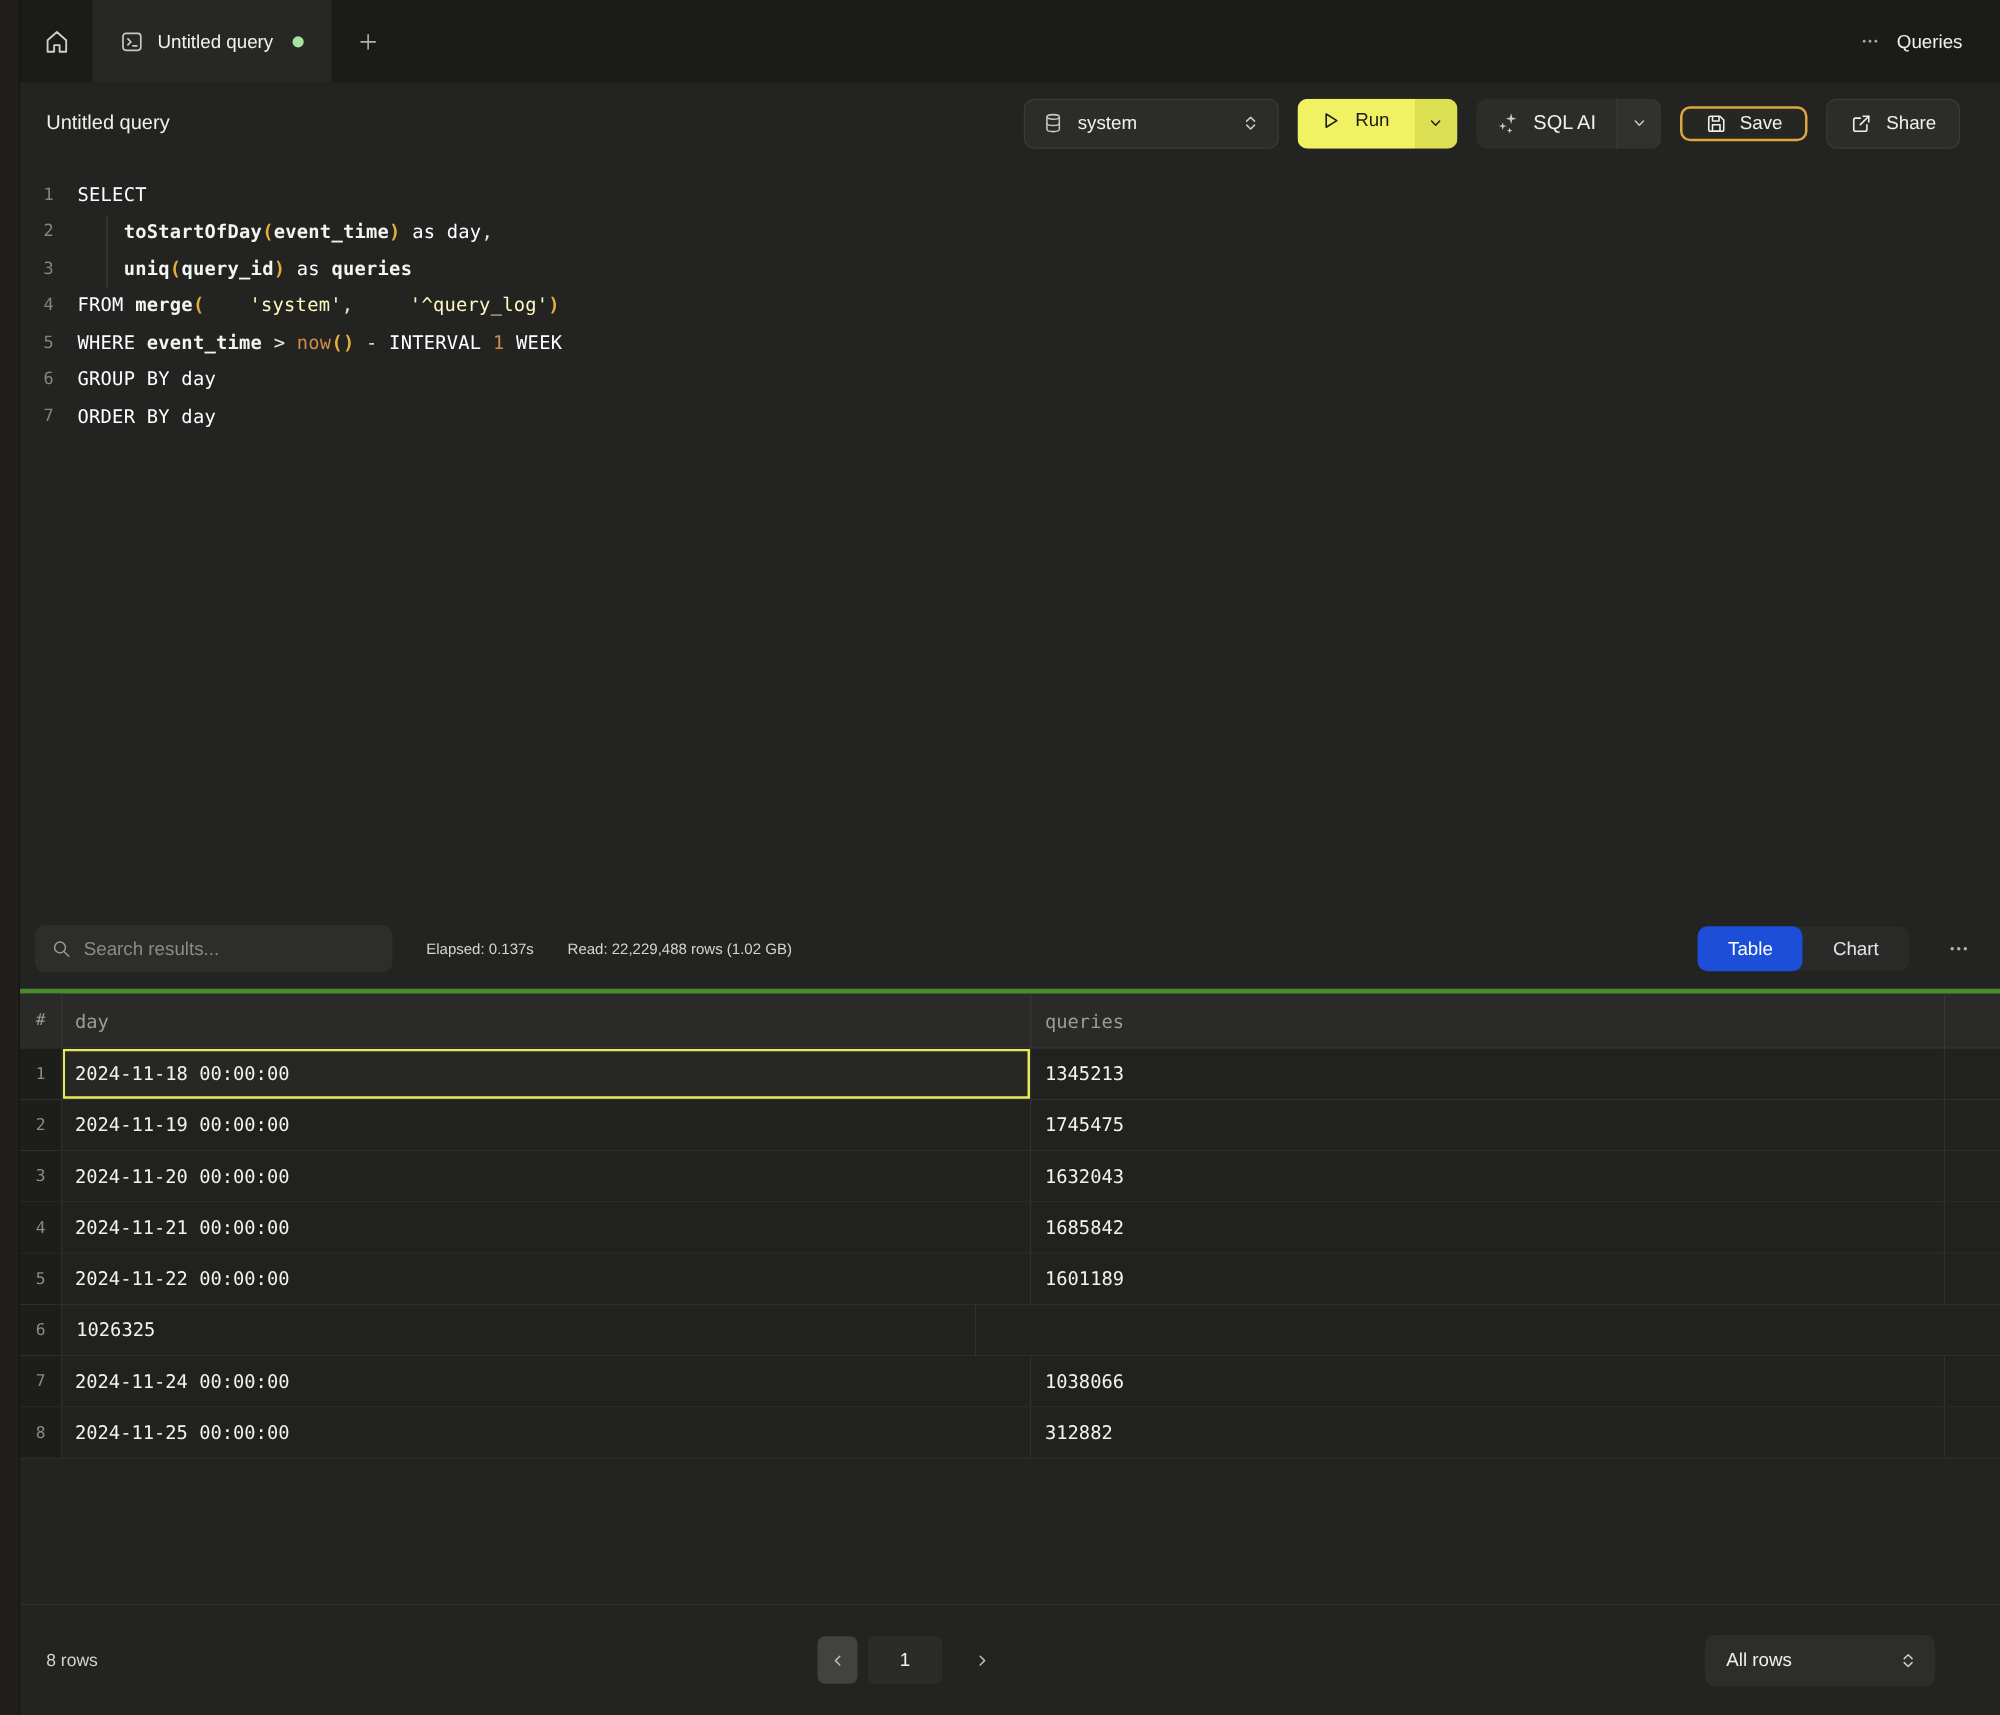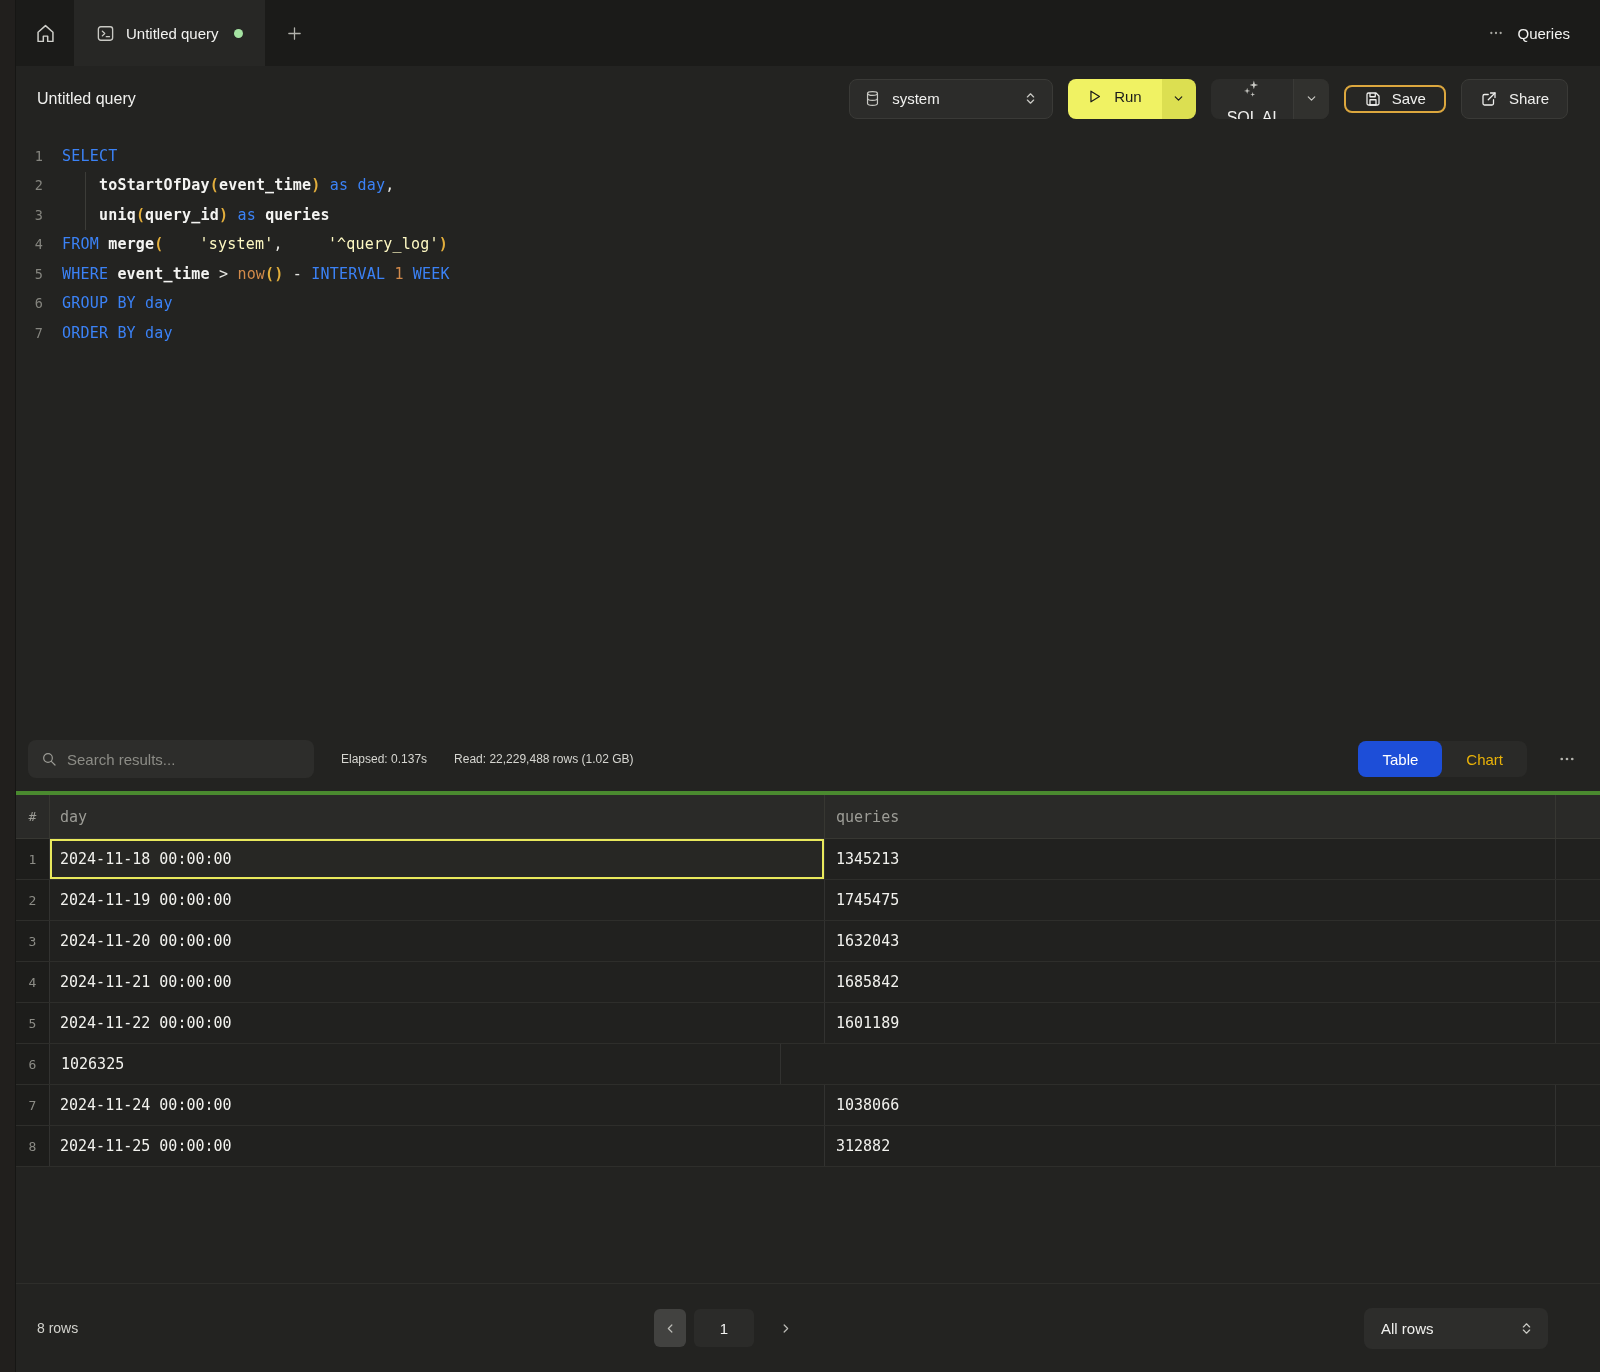"SQL AI" .sqlai-main { flex-direction: column -> none }
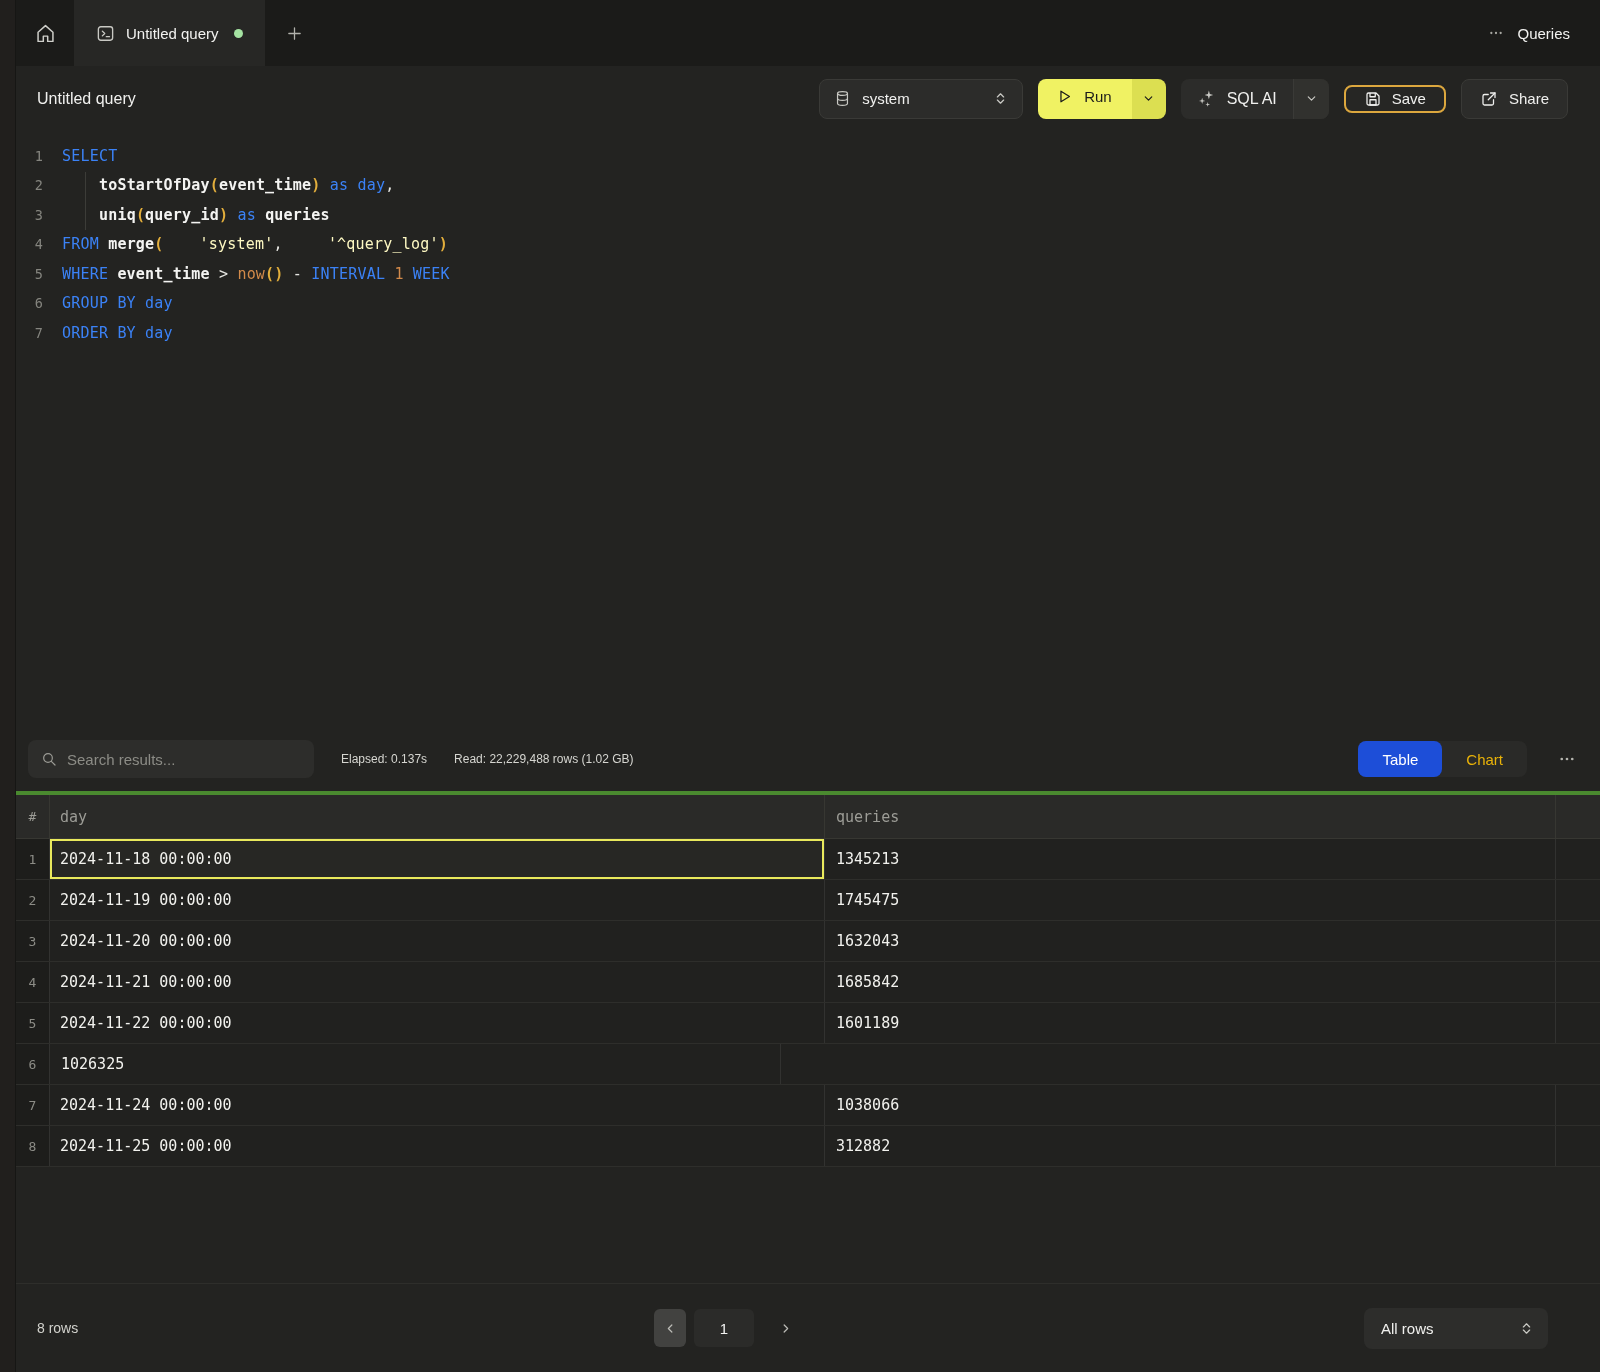"SELECT" .tk-kw { color: #3b82f6 -> #ffffff }
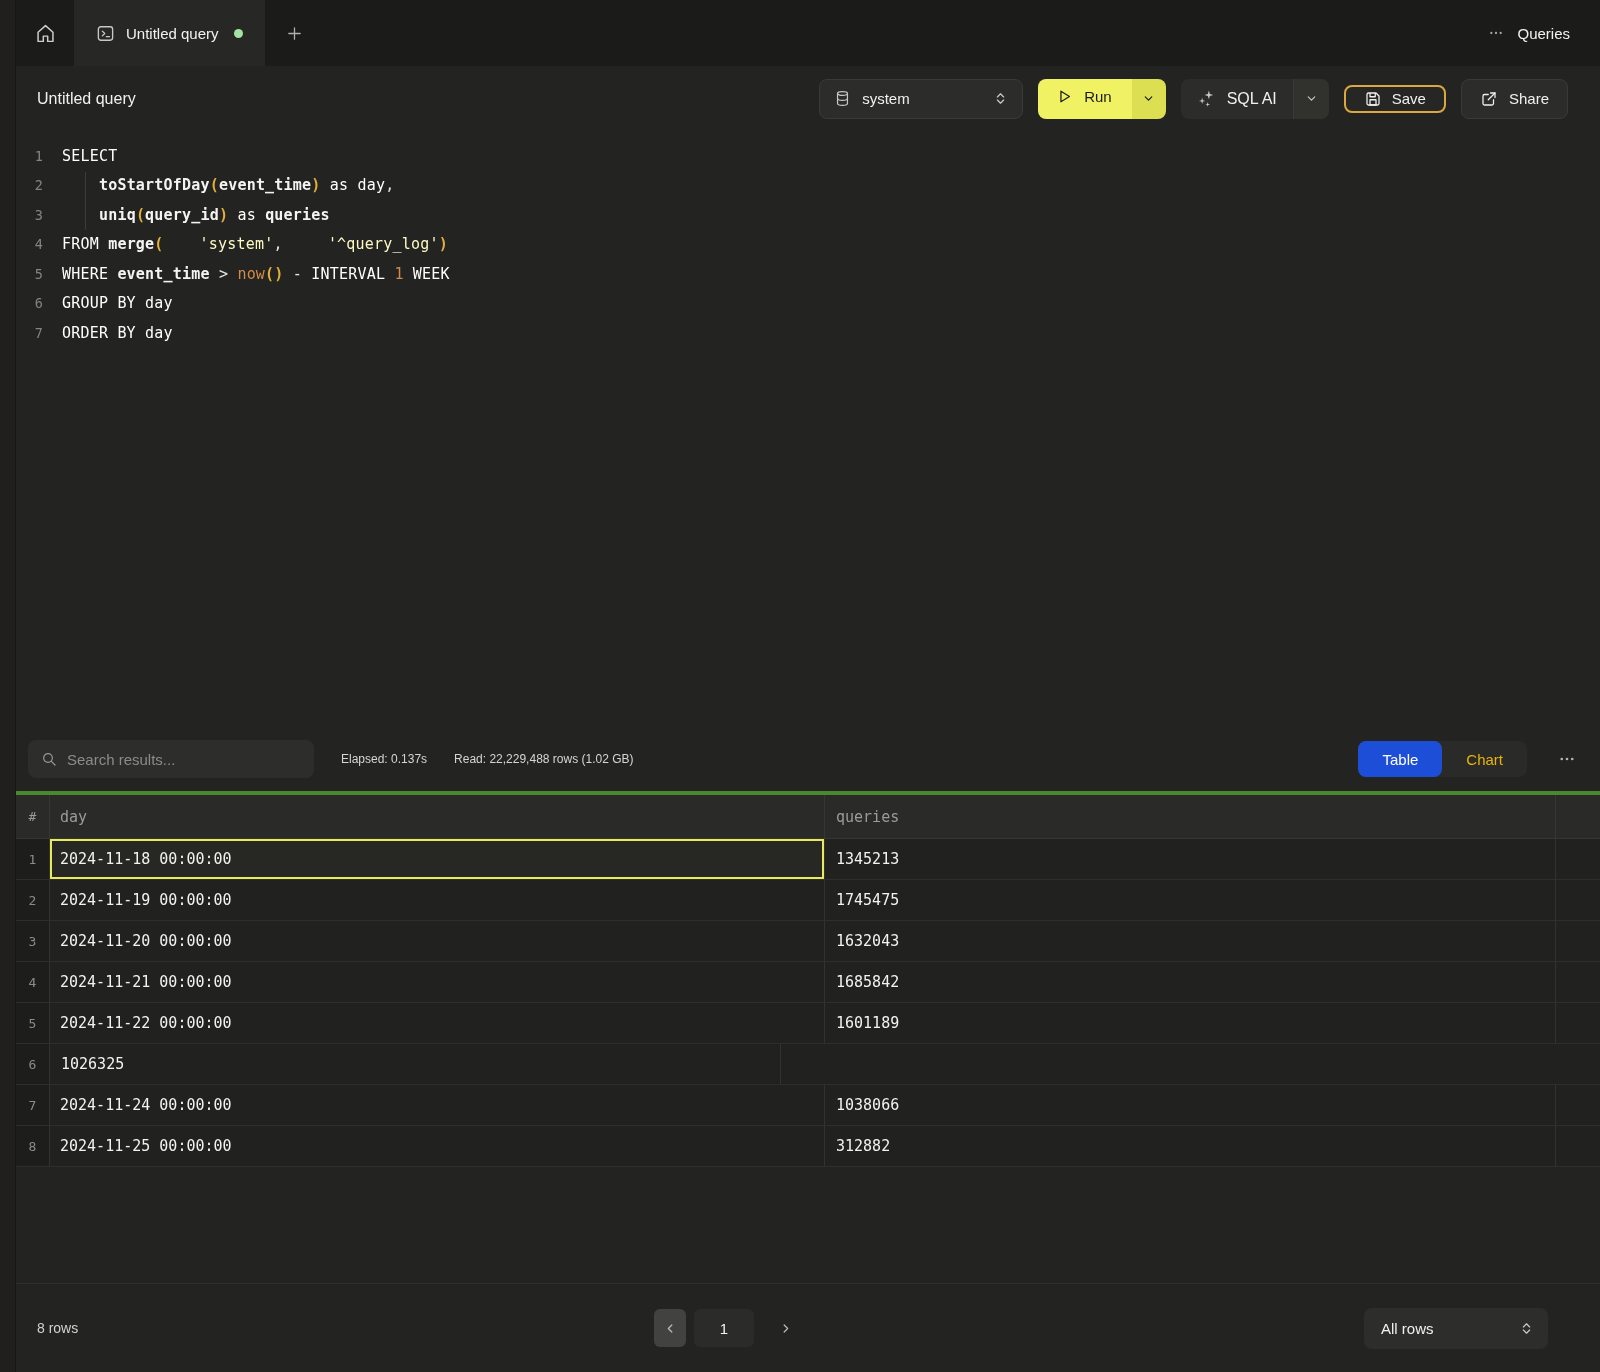"Chart" .view-seg { color: #eab308 -> #e5e5e5 }
